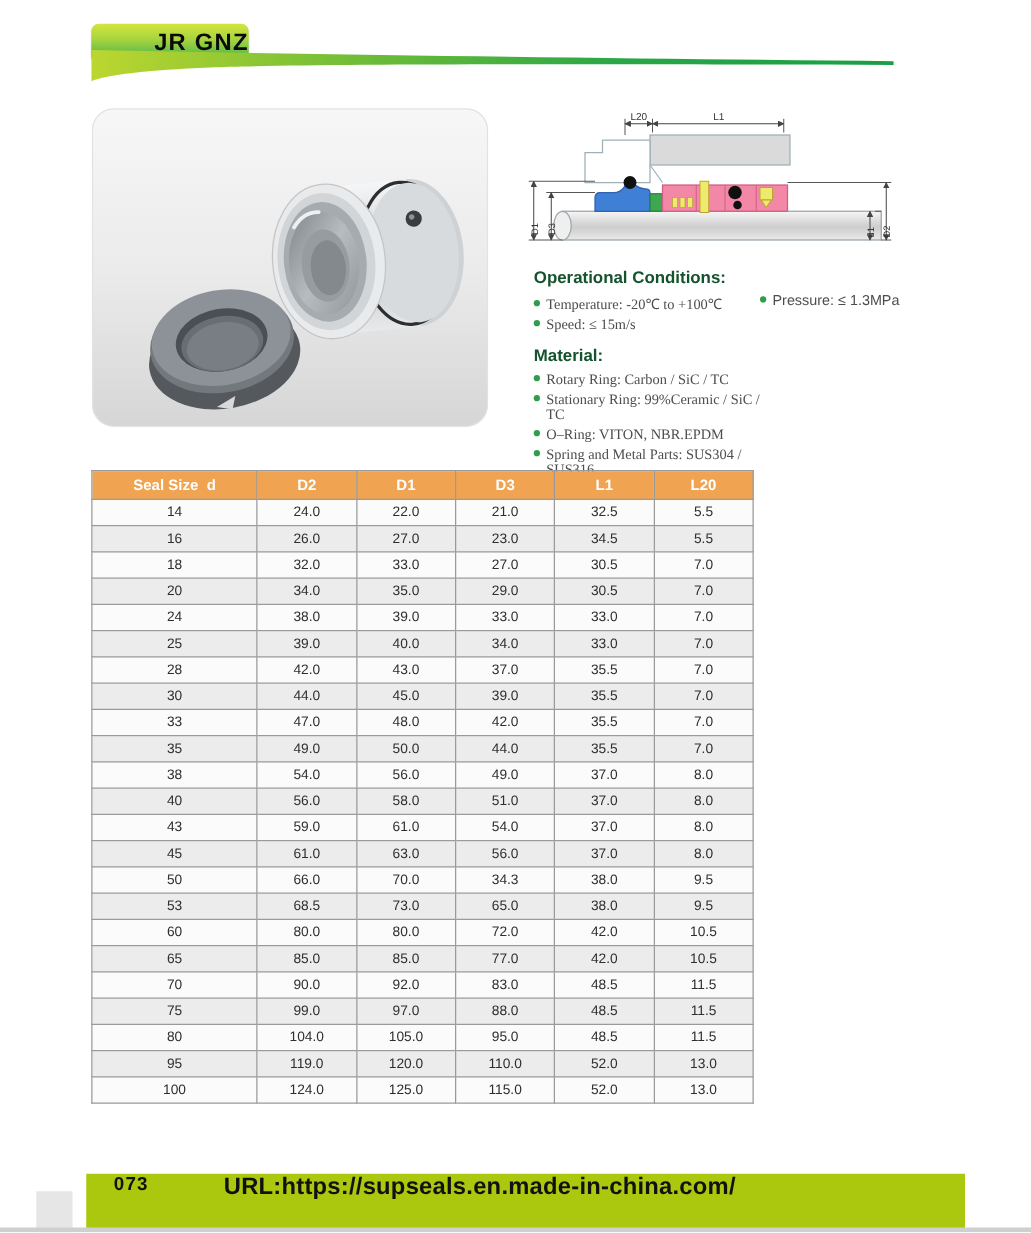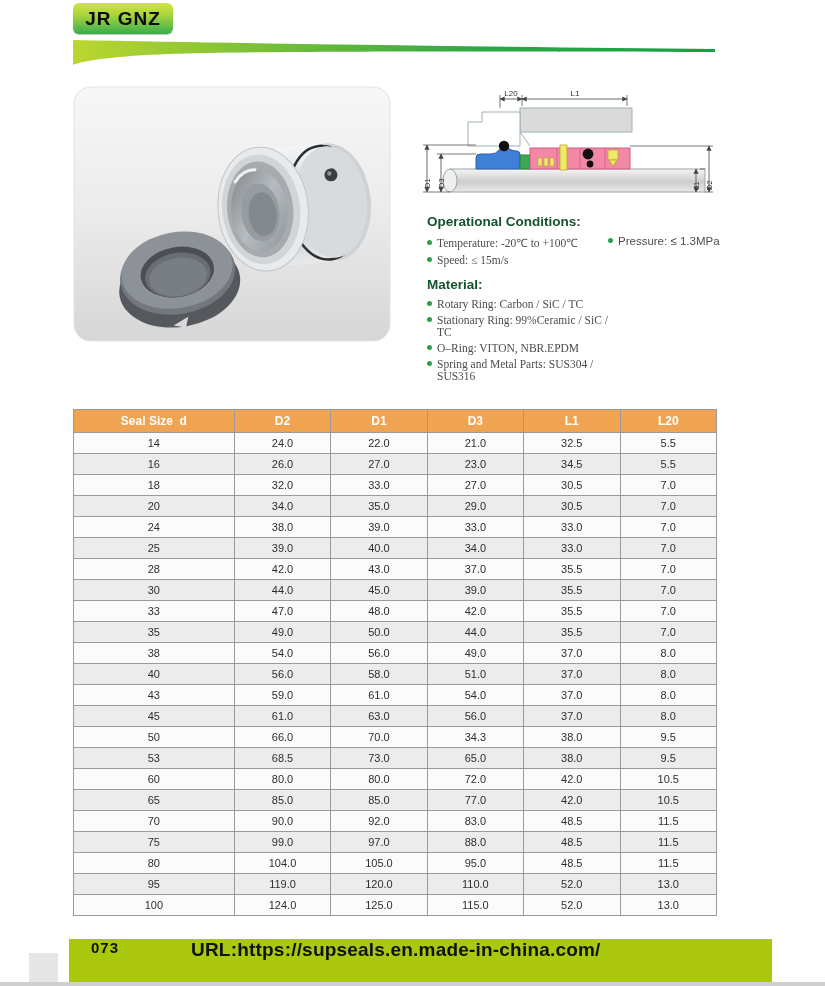"JR GNZ" .logo-badge { justify-content: center -> flex-end; top: 3px -> 19px; width: 100px -> 126px }
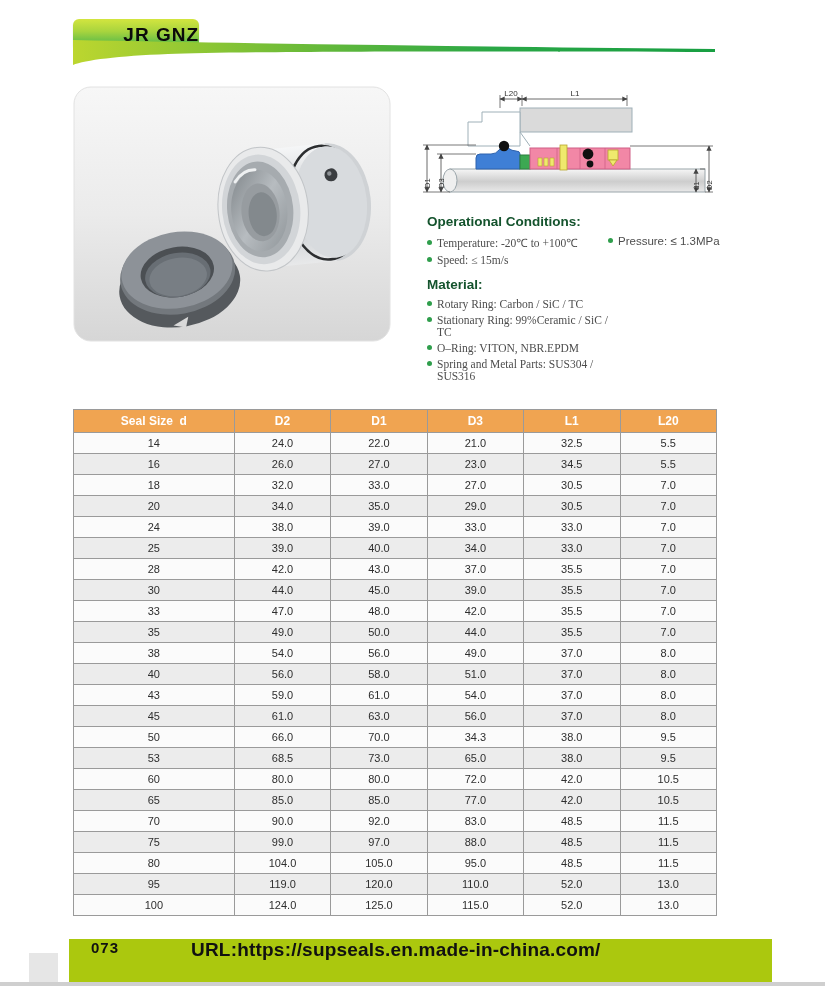"Seal Size d" .size-table { top: 409px -> 376px; width: 644px -> 530px }
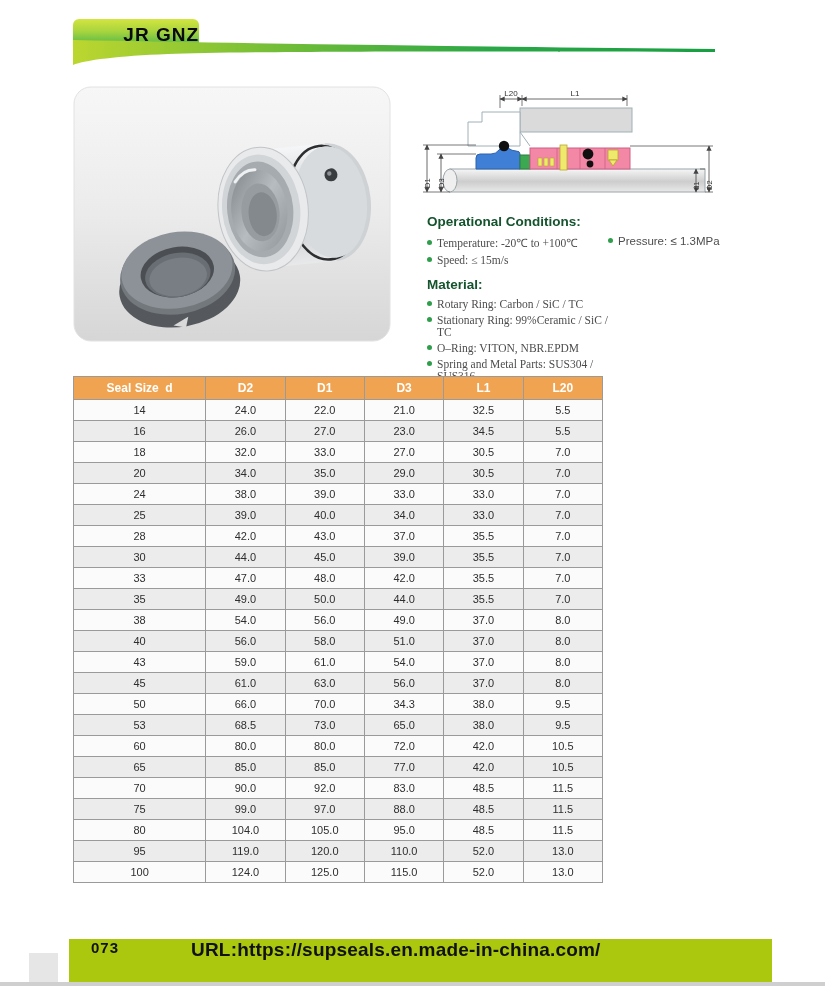"URL:https://supseals.en.made-in-china.co" .footer-url { margin-left: 40px -> 28px }
